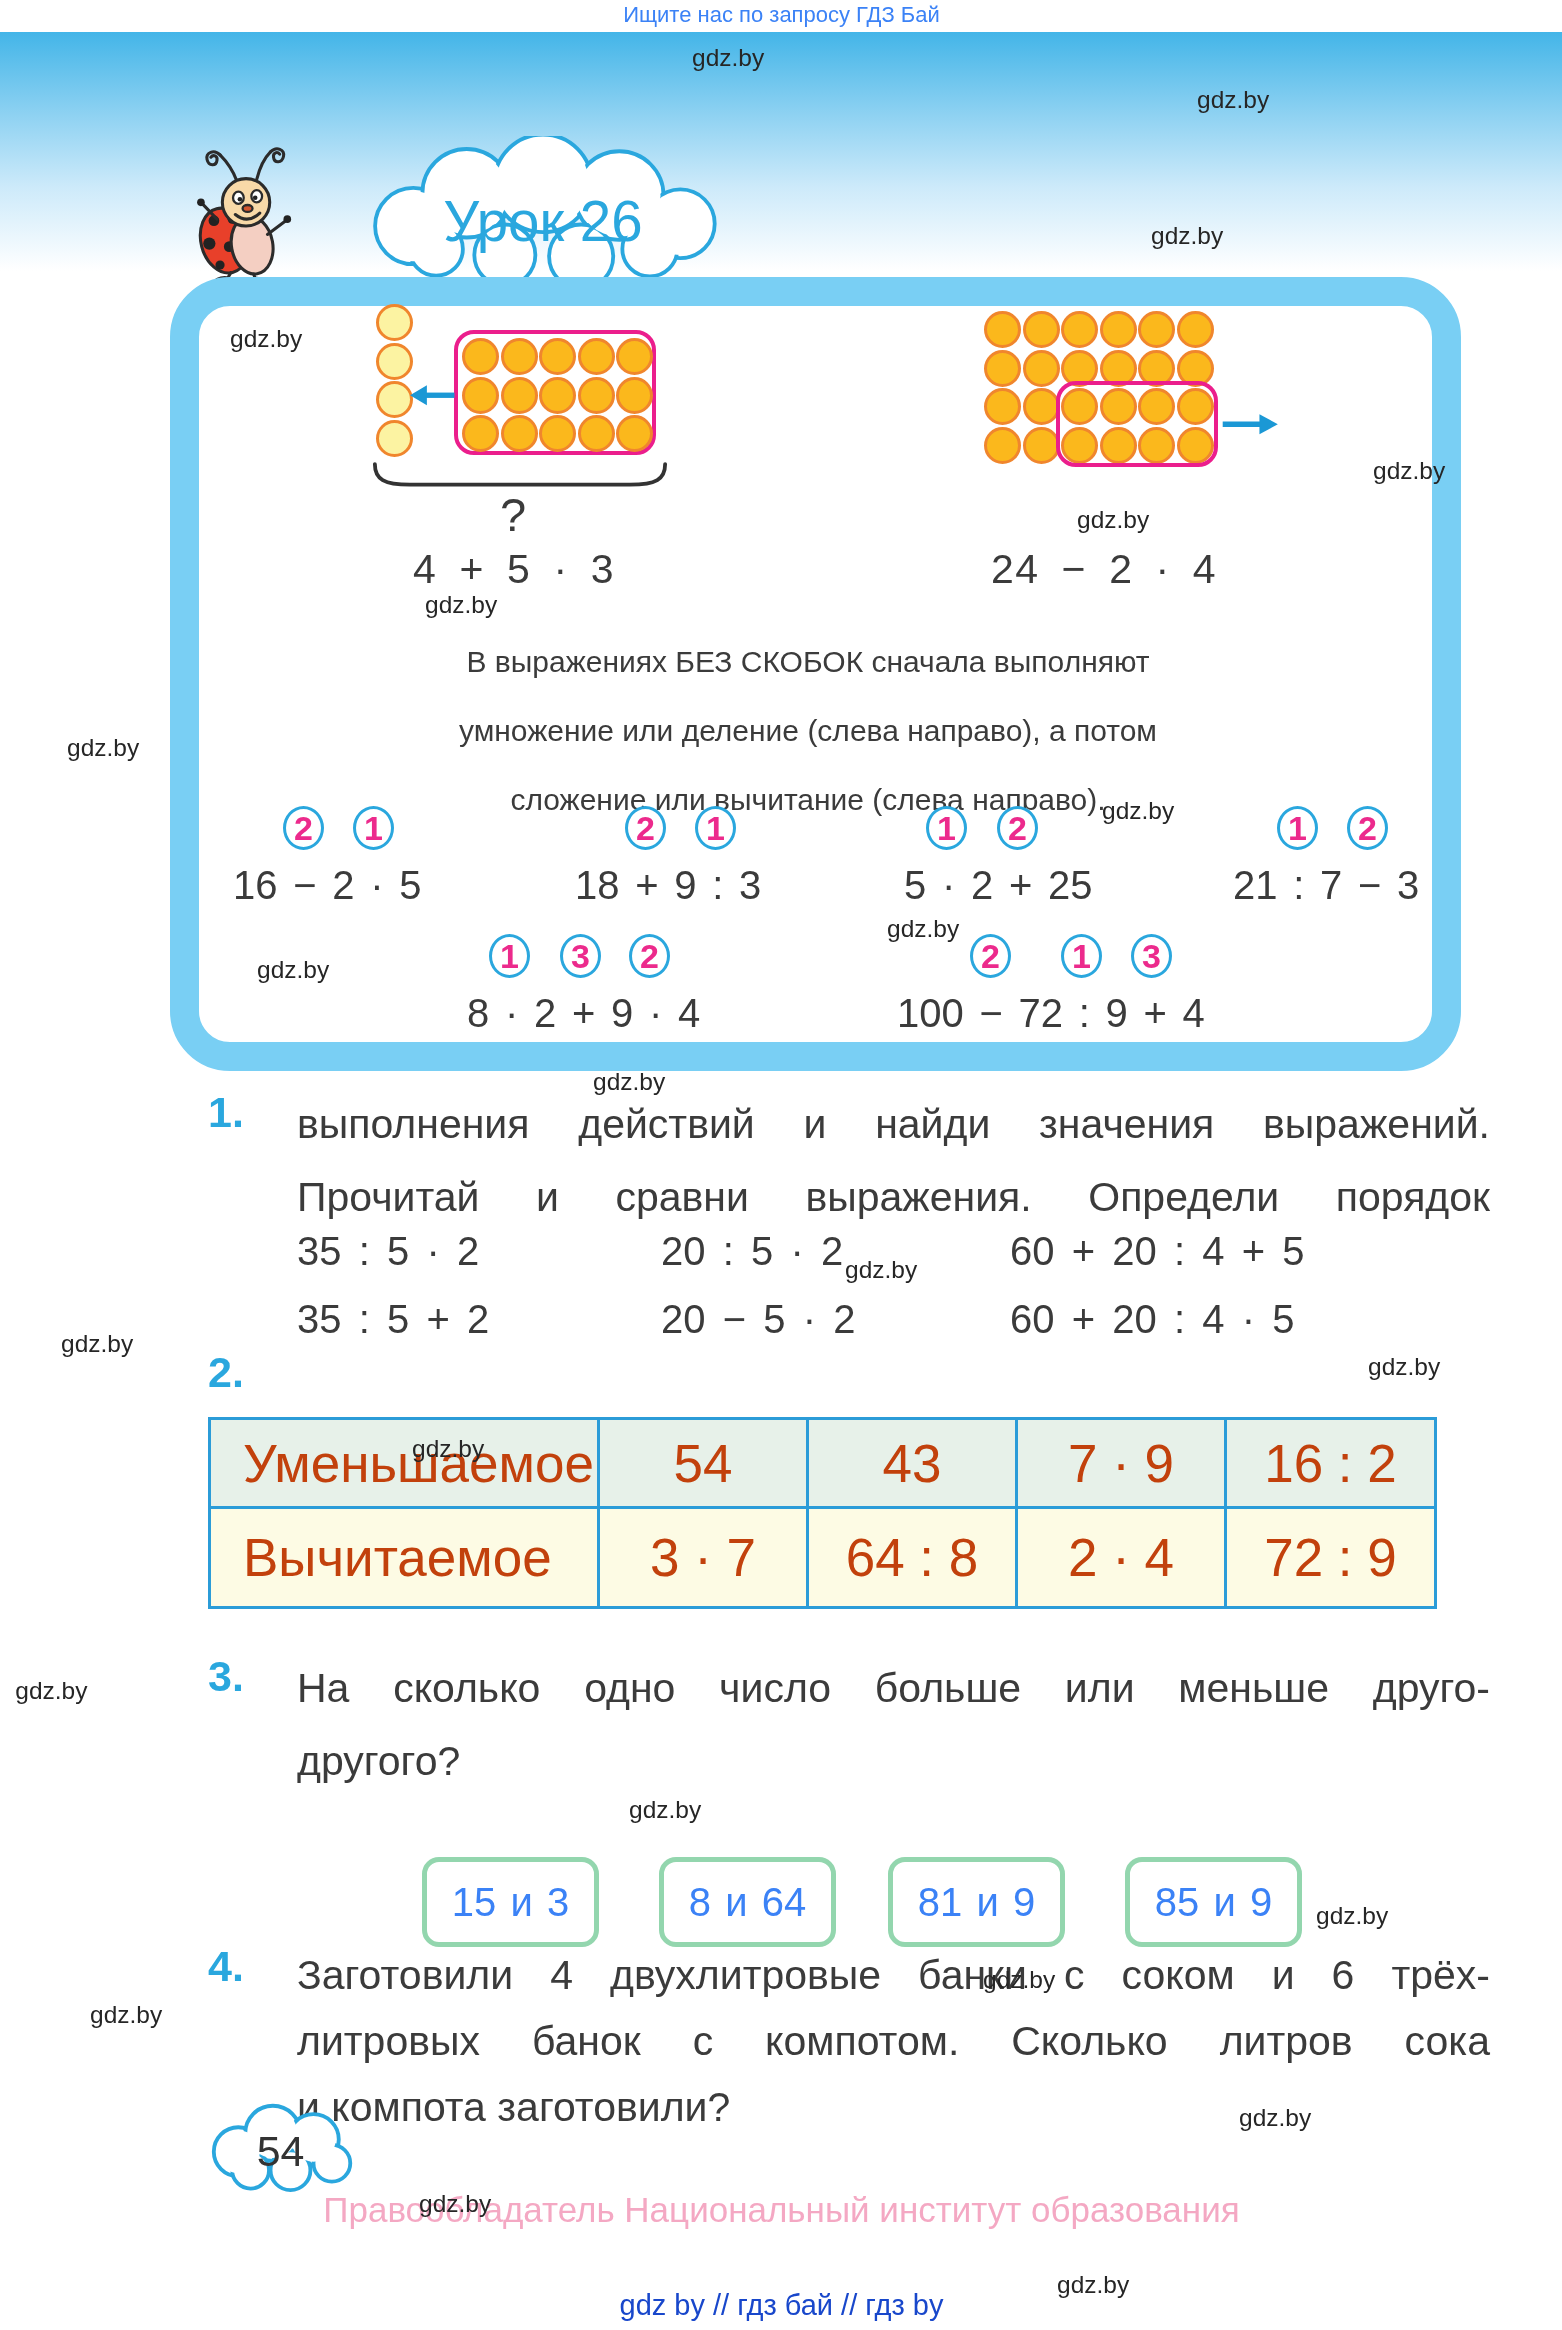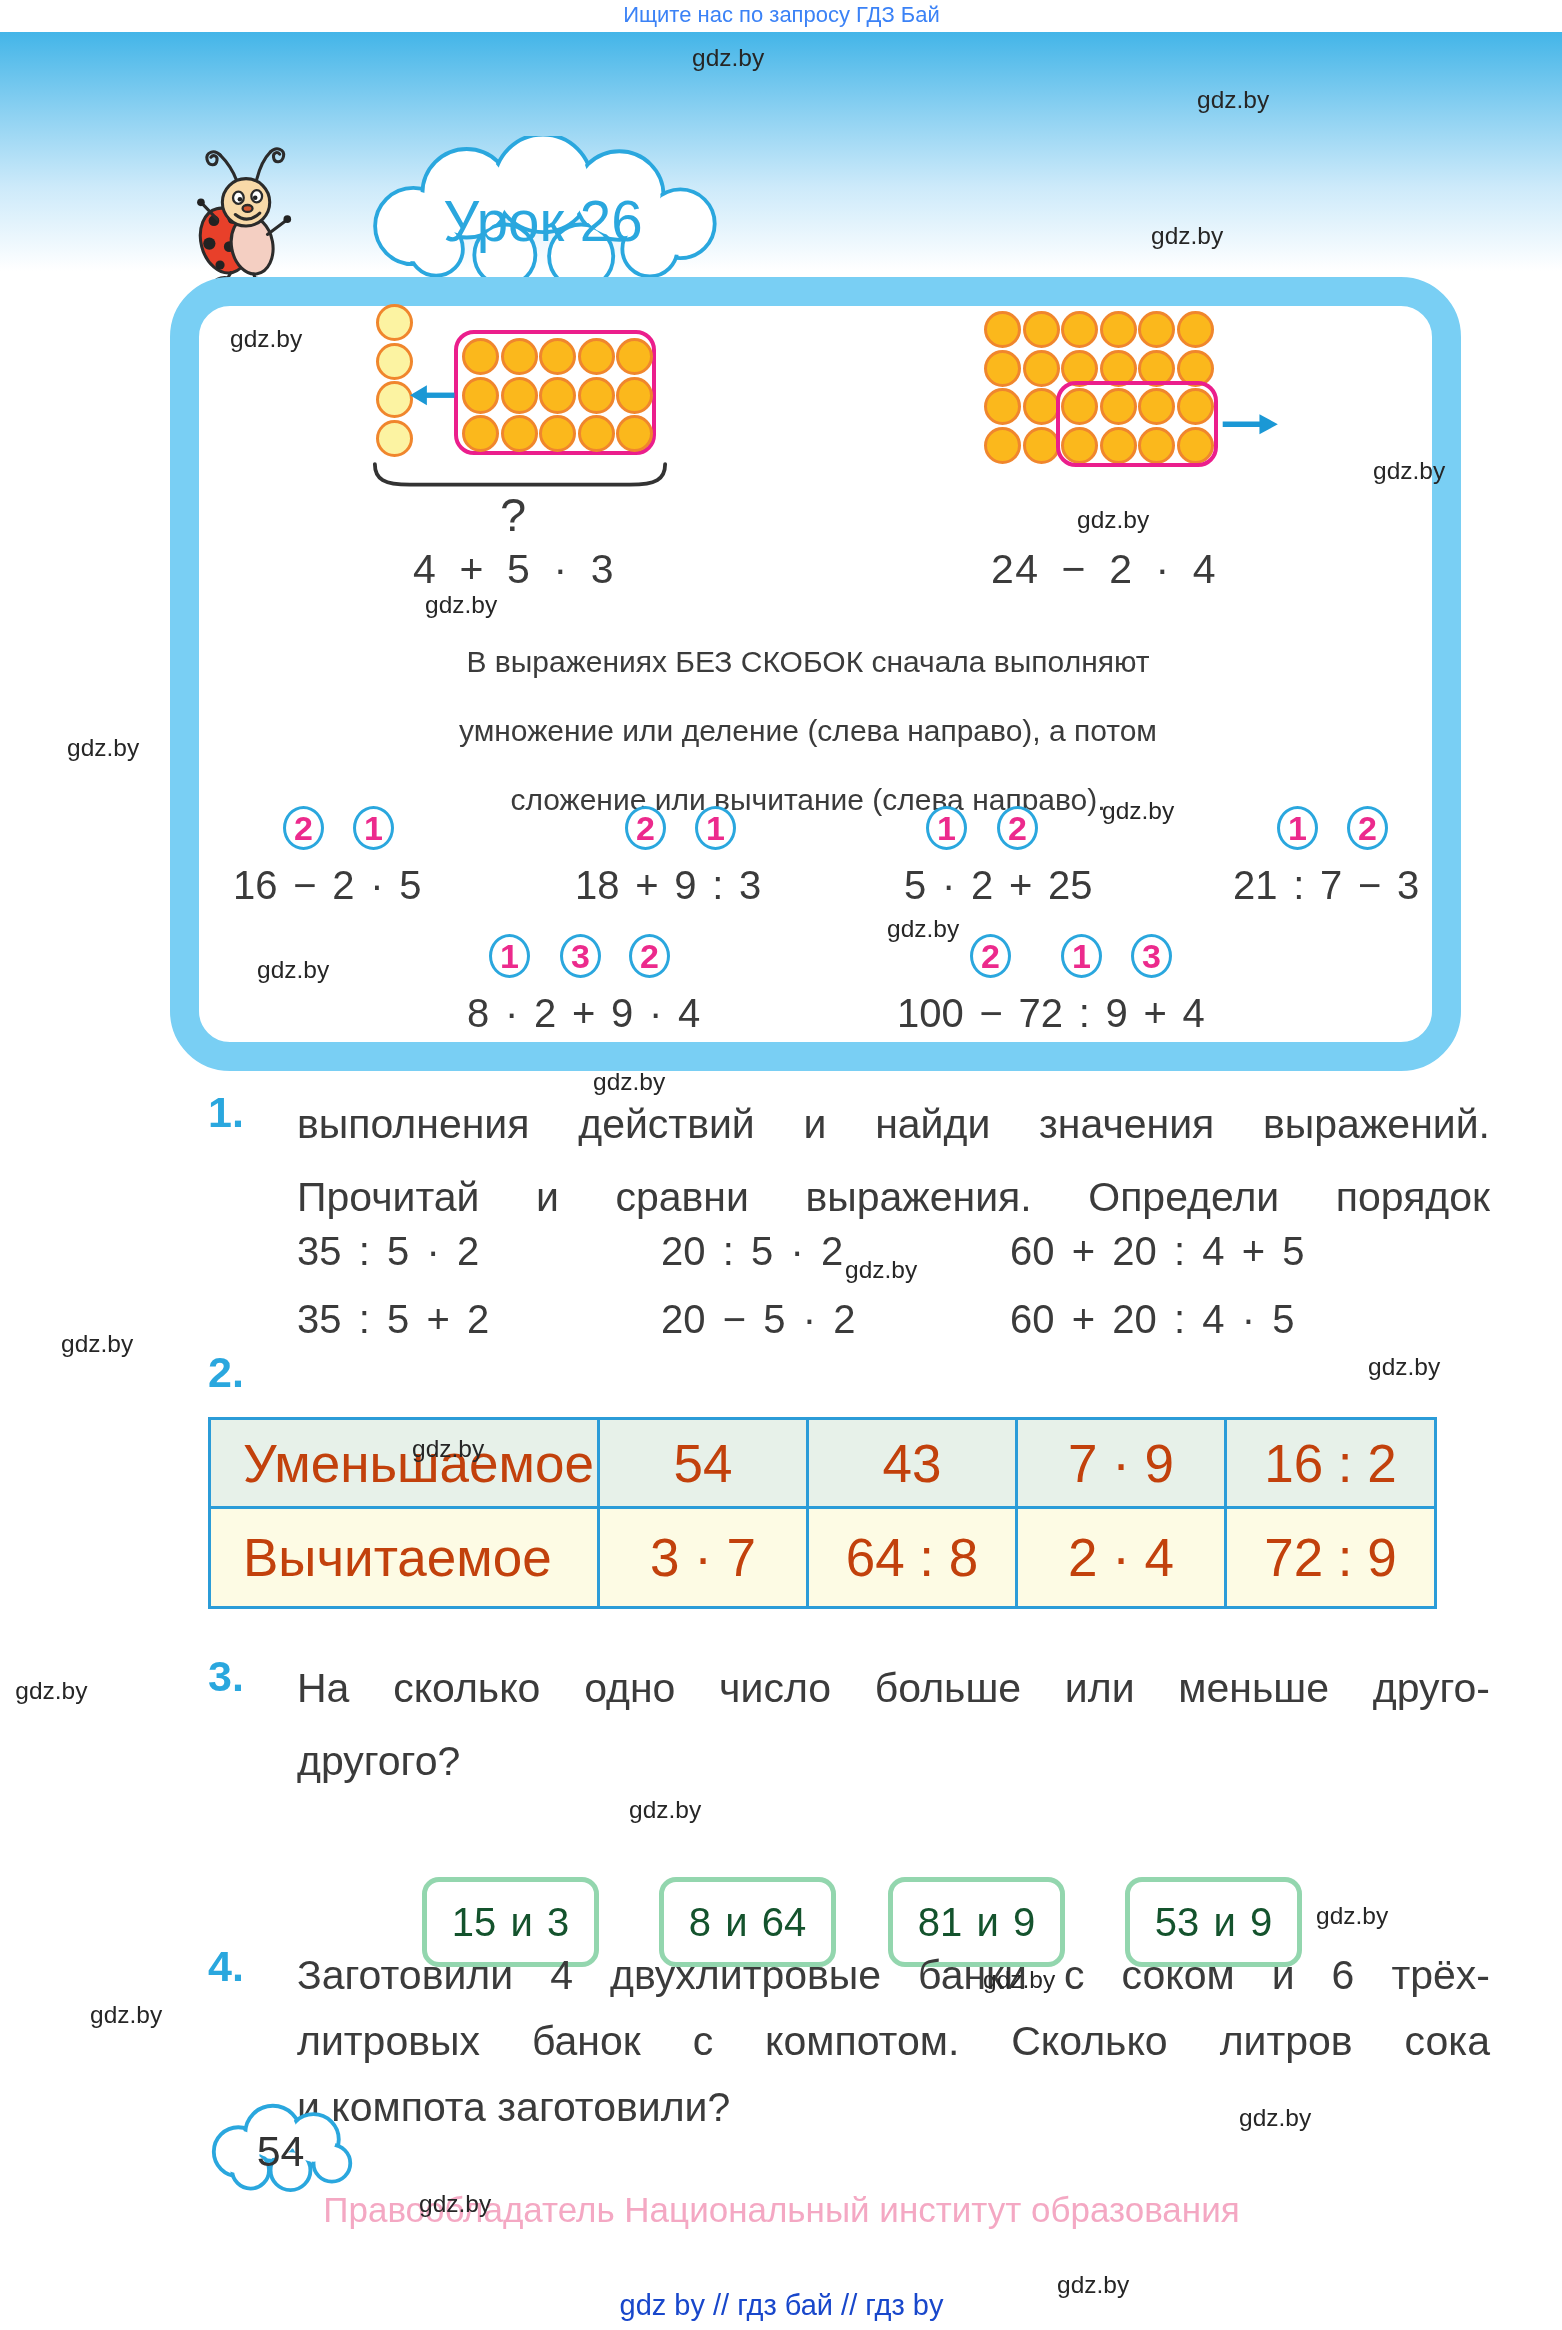"15 и 3" .pair-box { color: #14532d -> #3b82f6; margin-top: 20px -> none }
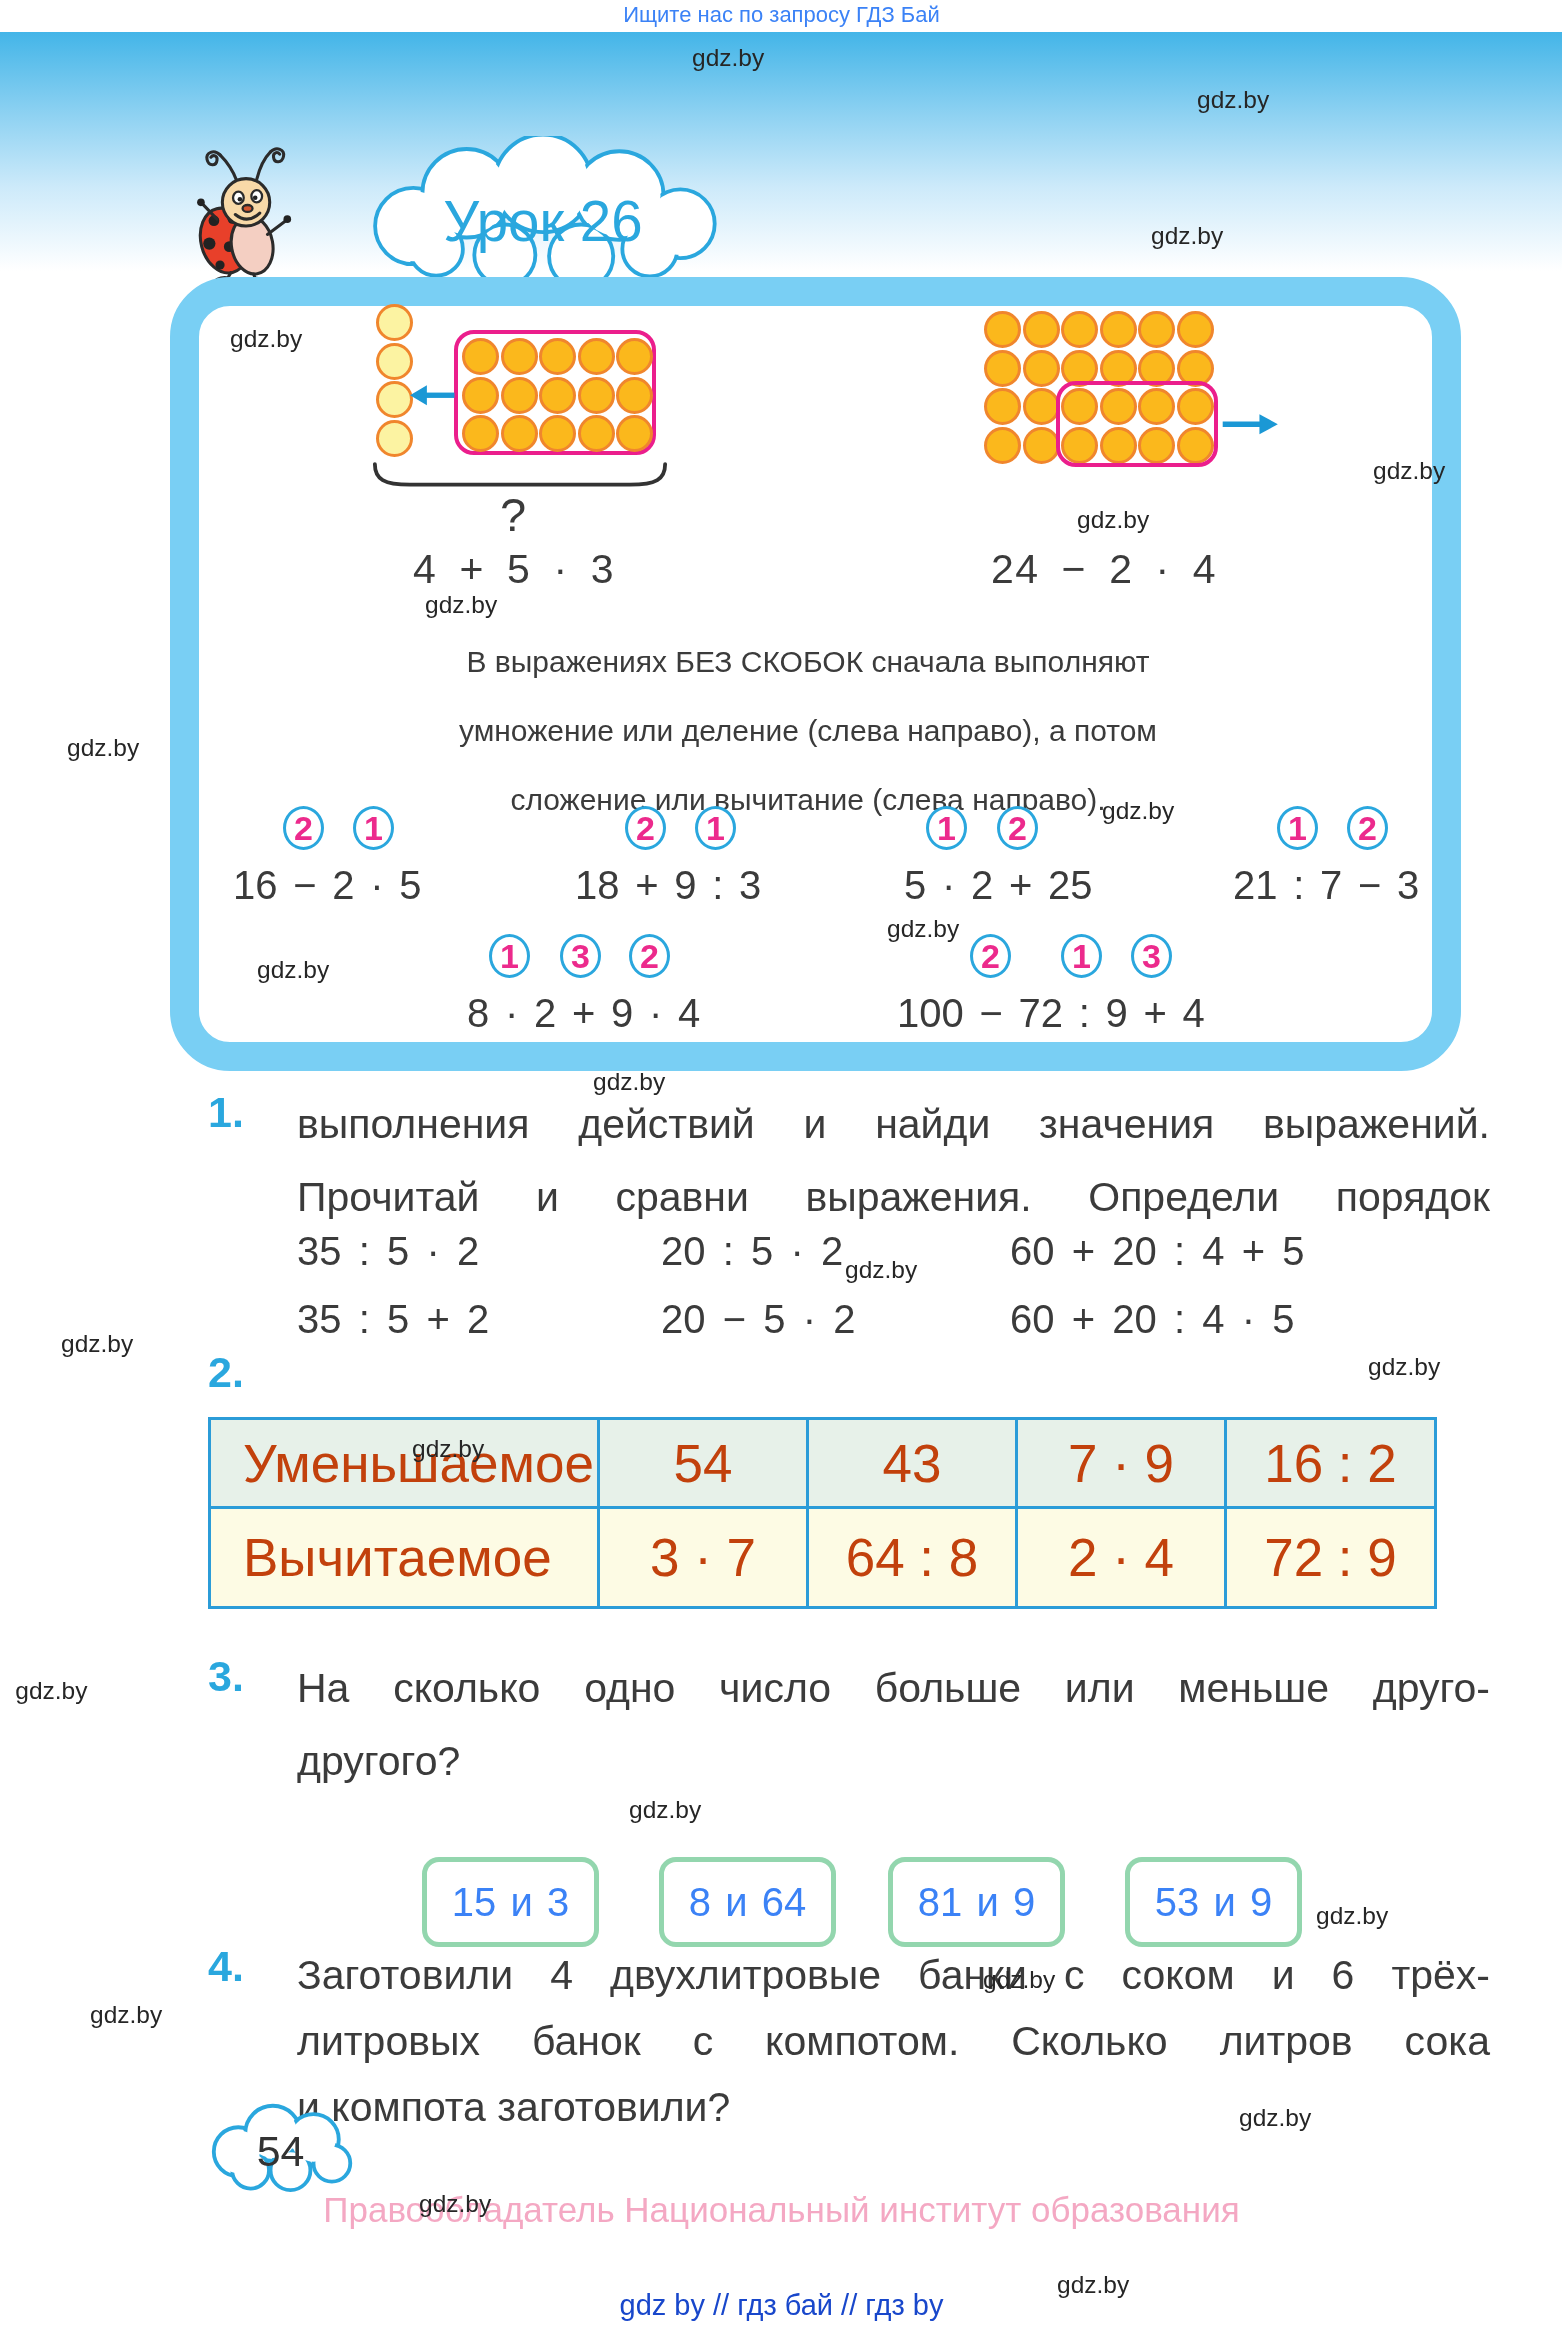"53 и 9" div.pair-box { text: 53 -> 85 }
